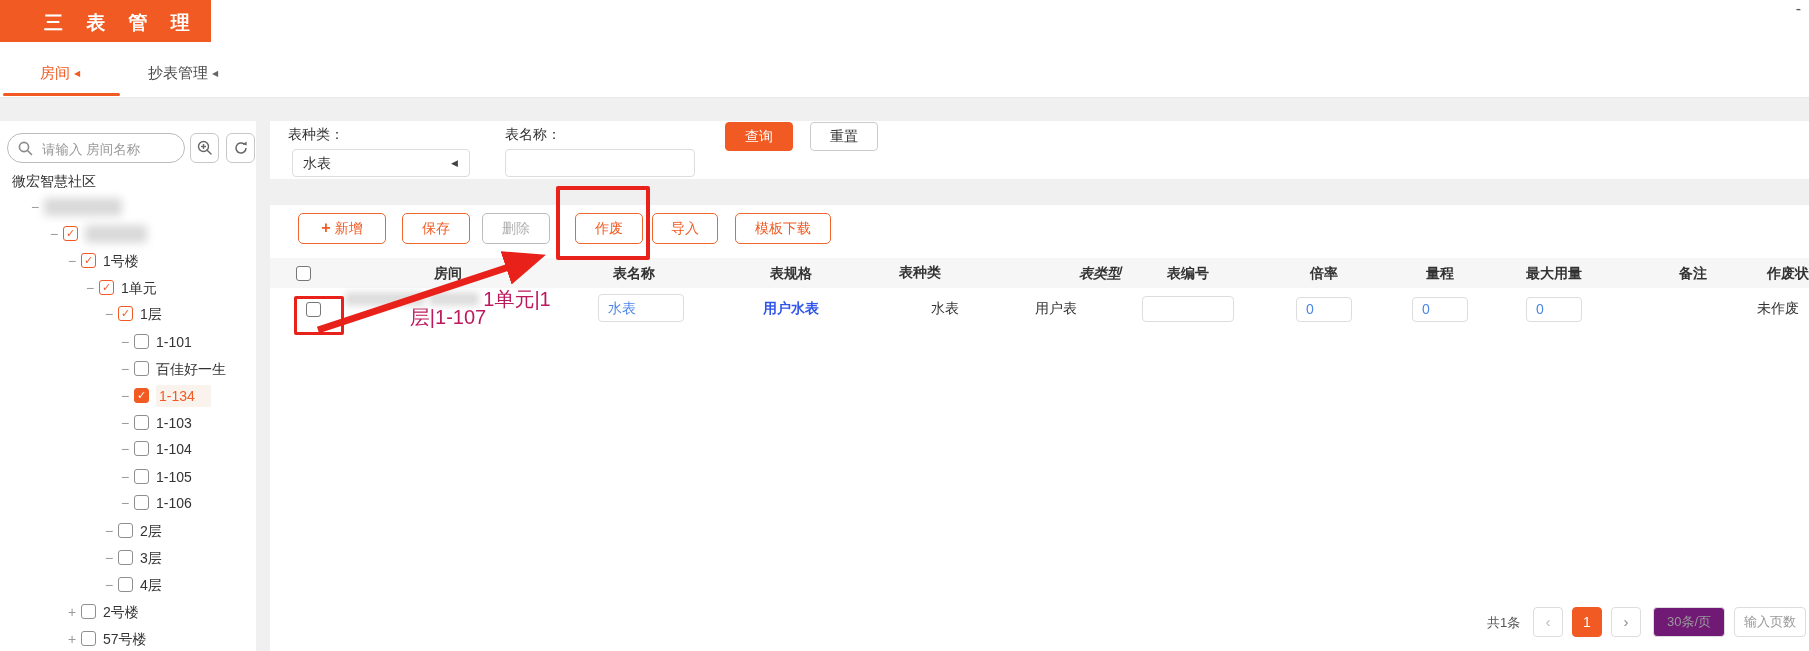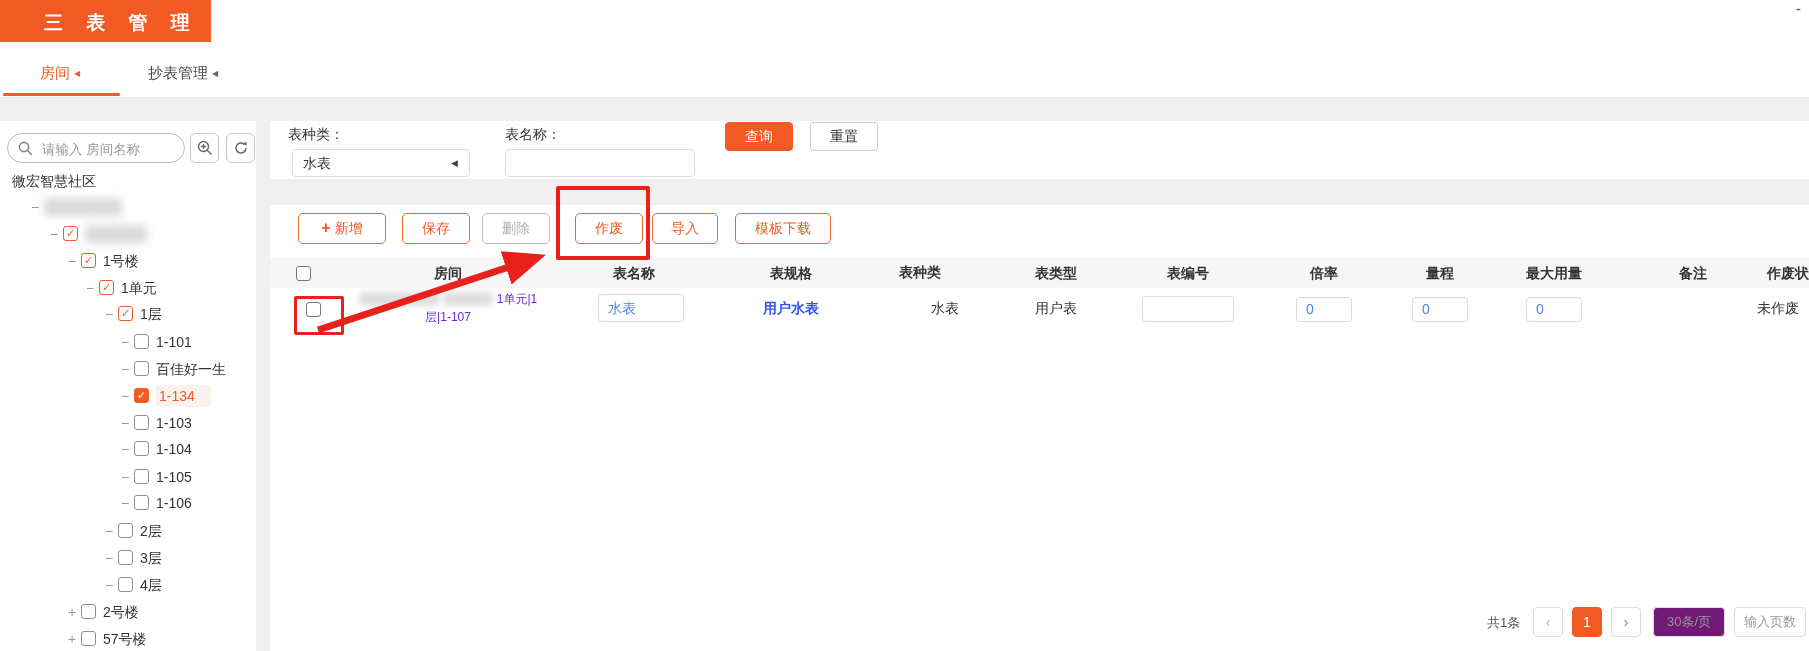"表类型" span.thcell { font-style: none -> italic; left: 786px -> 830px }
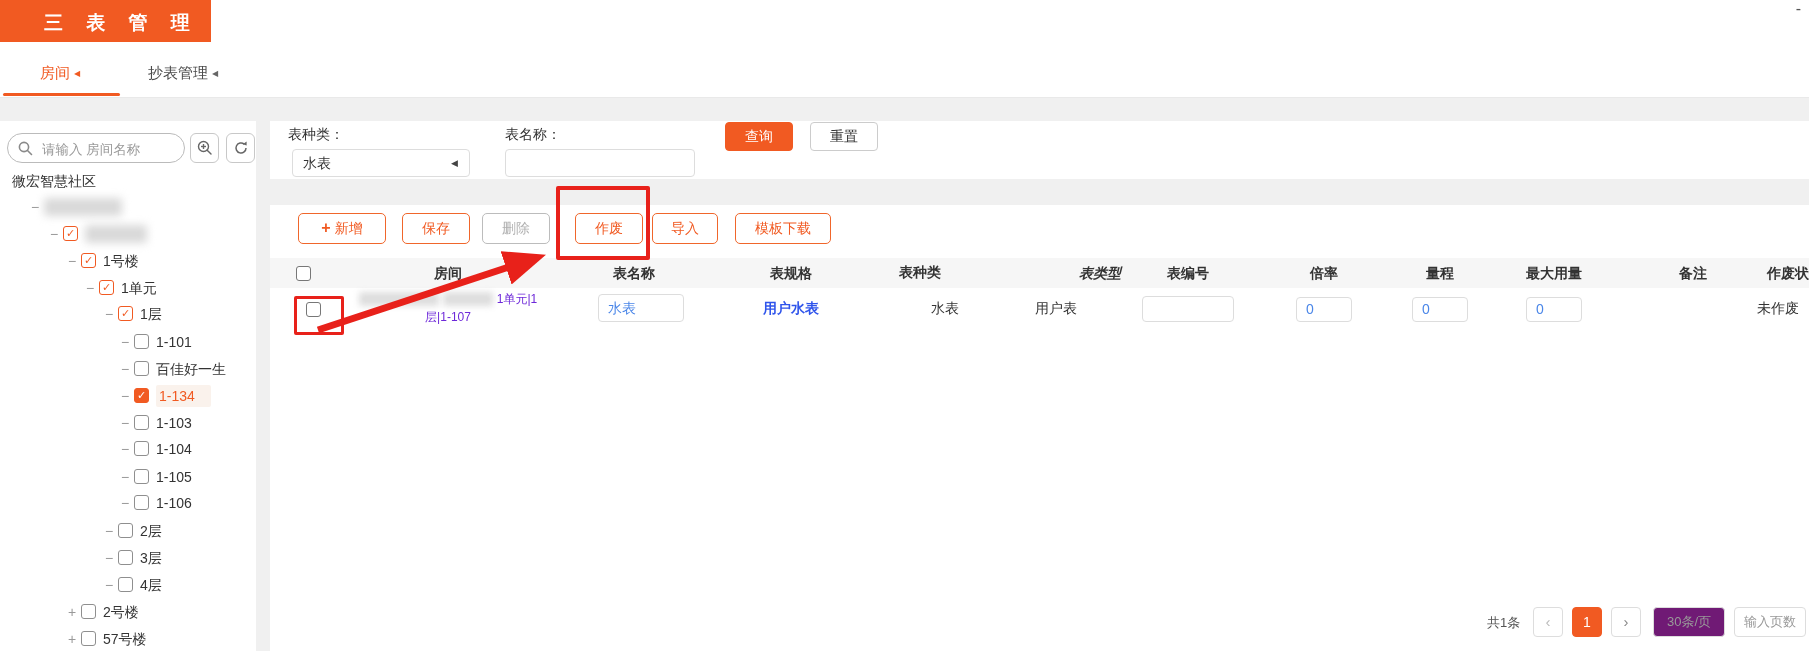"1单元|1" .roomcell { color: #6d28d9 -> #be185d; font-size: 12px -> 20px }
